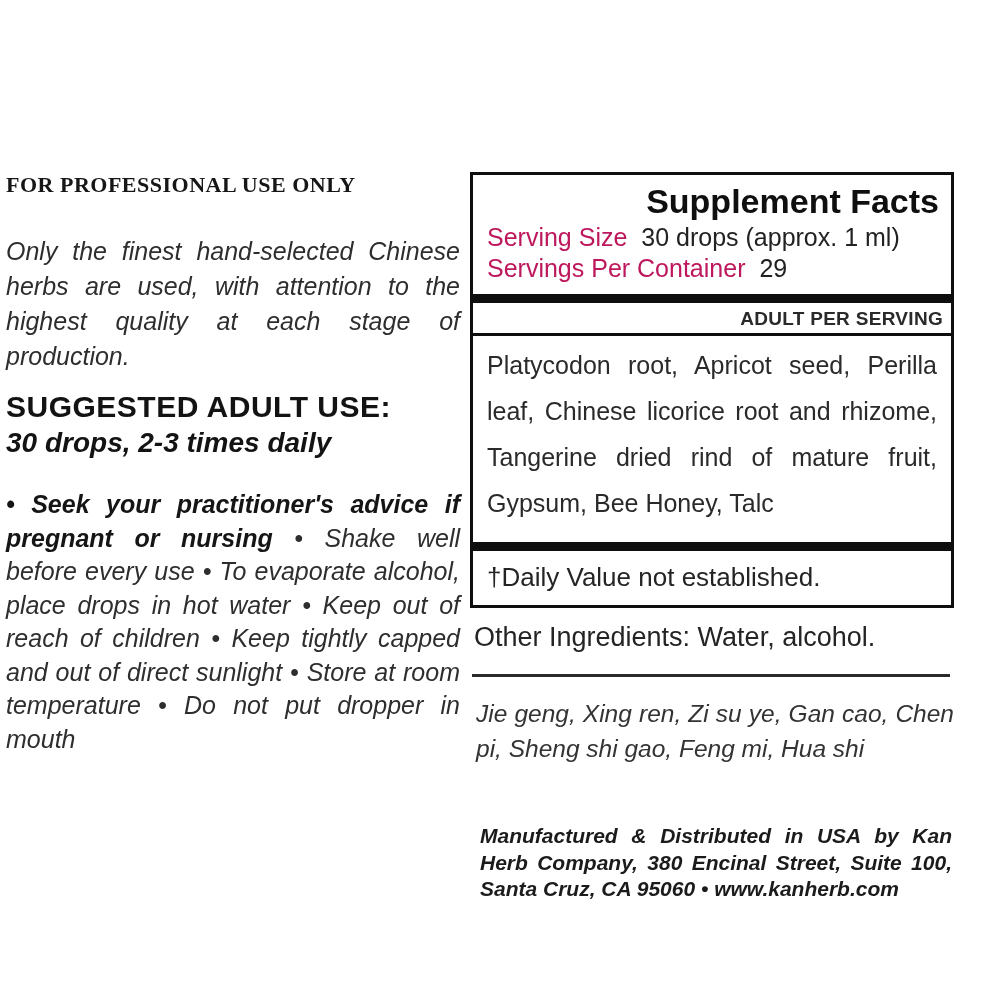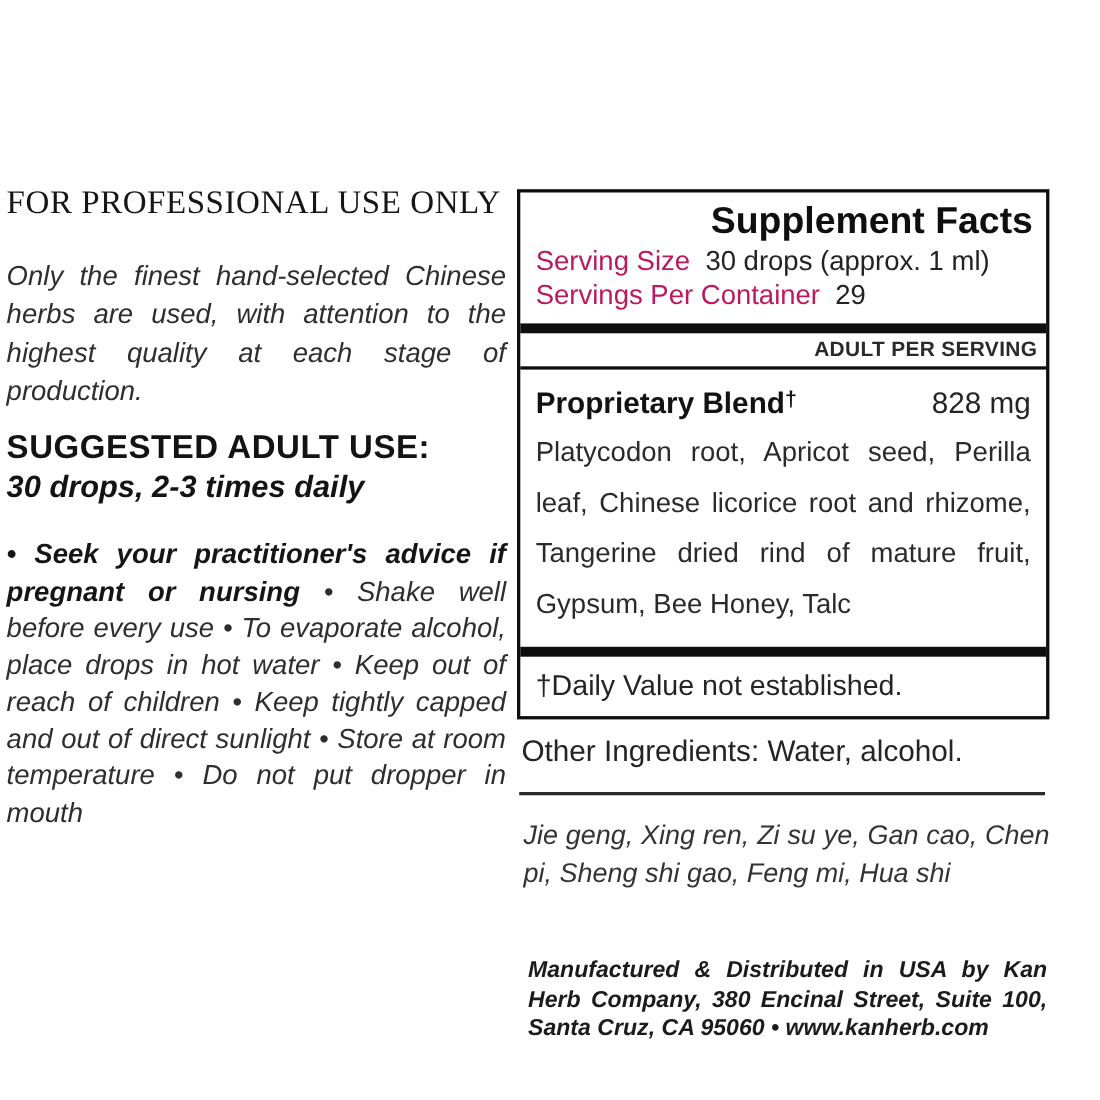"FOR PROFESSIONAL USE ONLY" .pro-heading { font-size: 30px -> 22px; font-weight: normal -> bold }
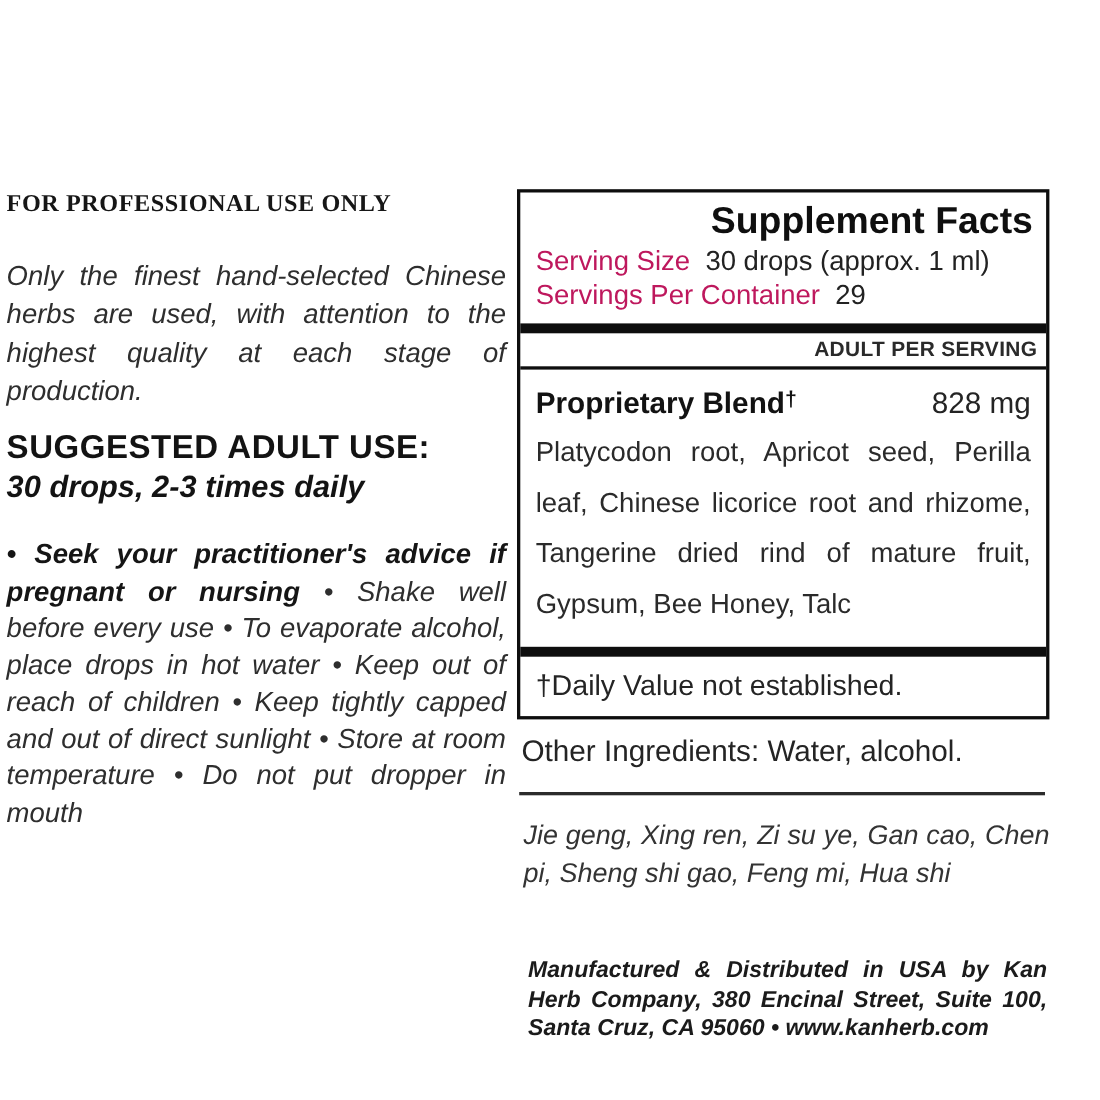"Proprietary Blend†" div.blend-row { html: <div> <span><span>Proprietary Blend</span><span>†</span></span> <span>828 mg</span> </div> -> none }
